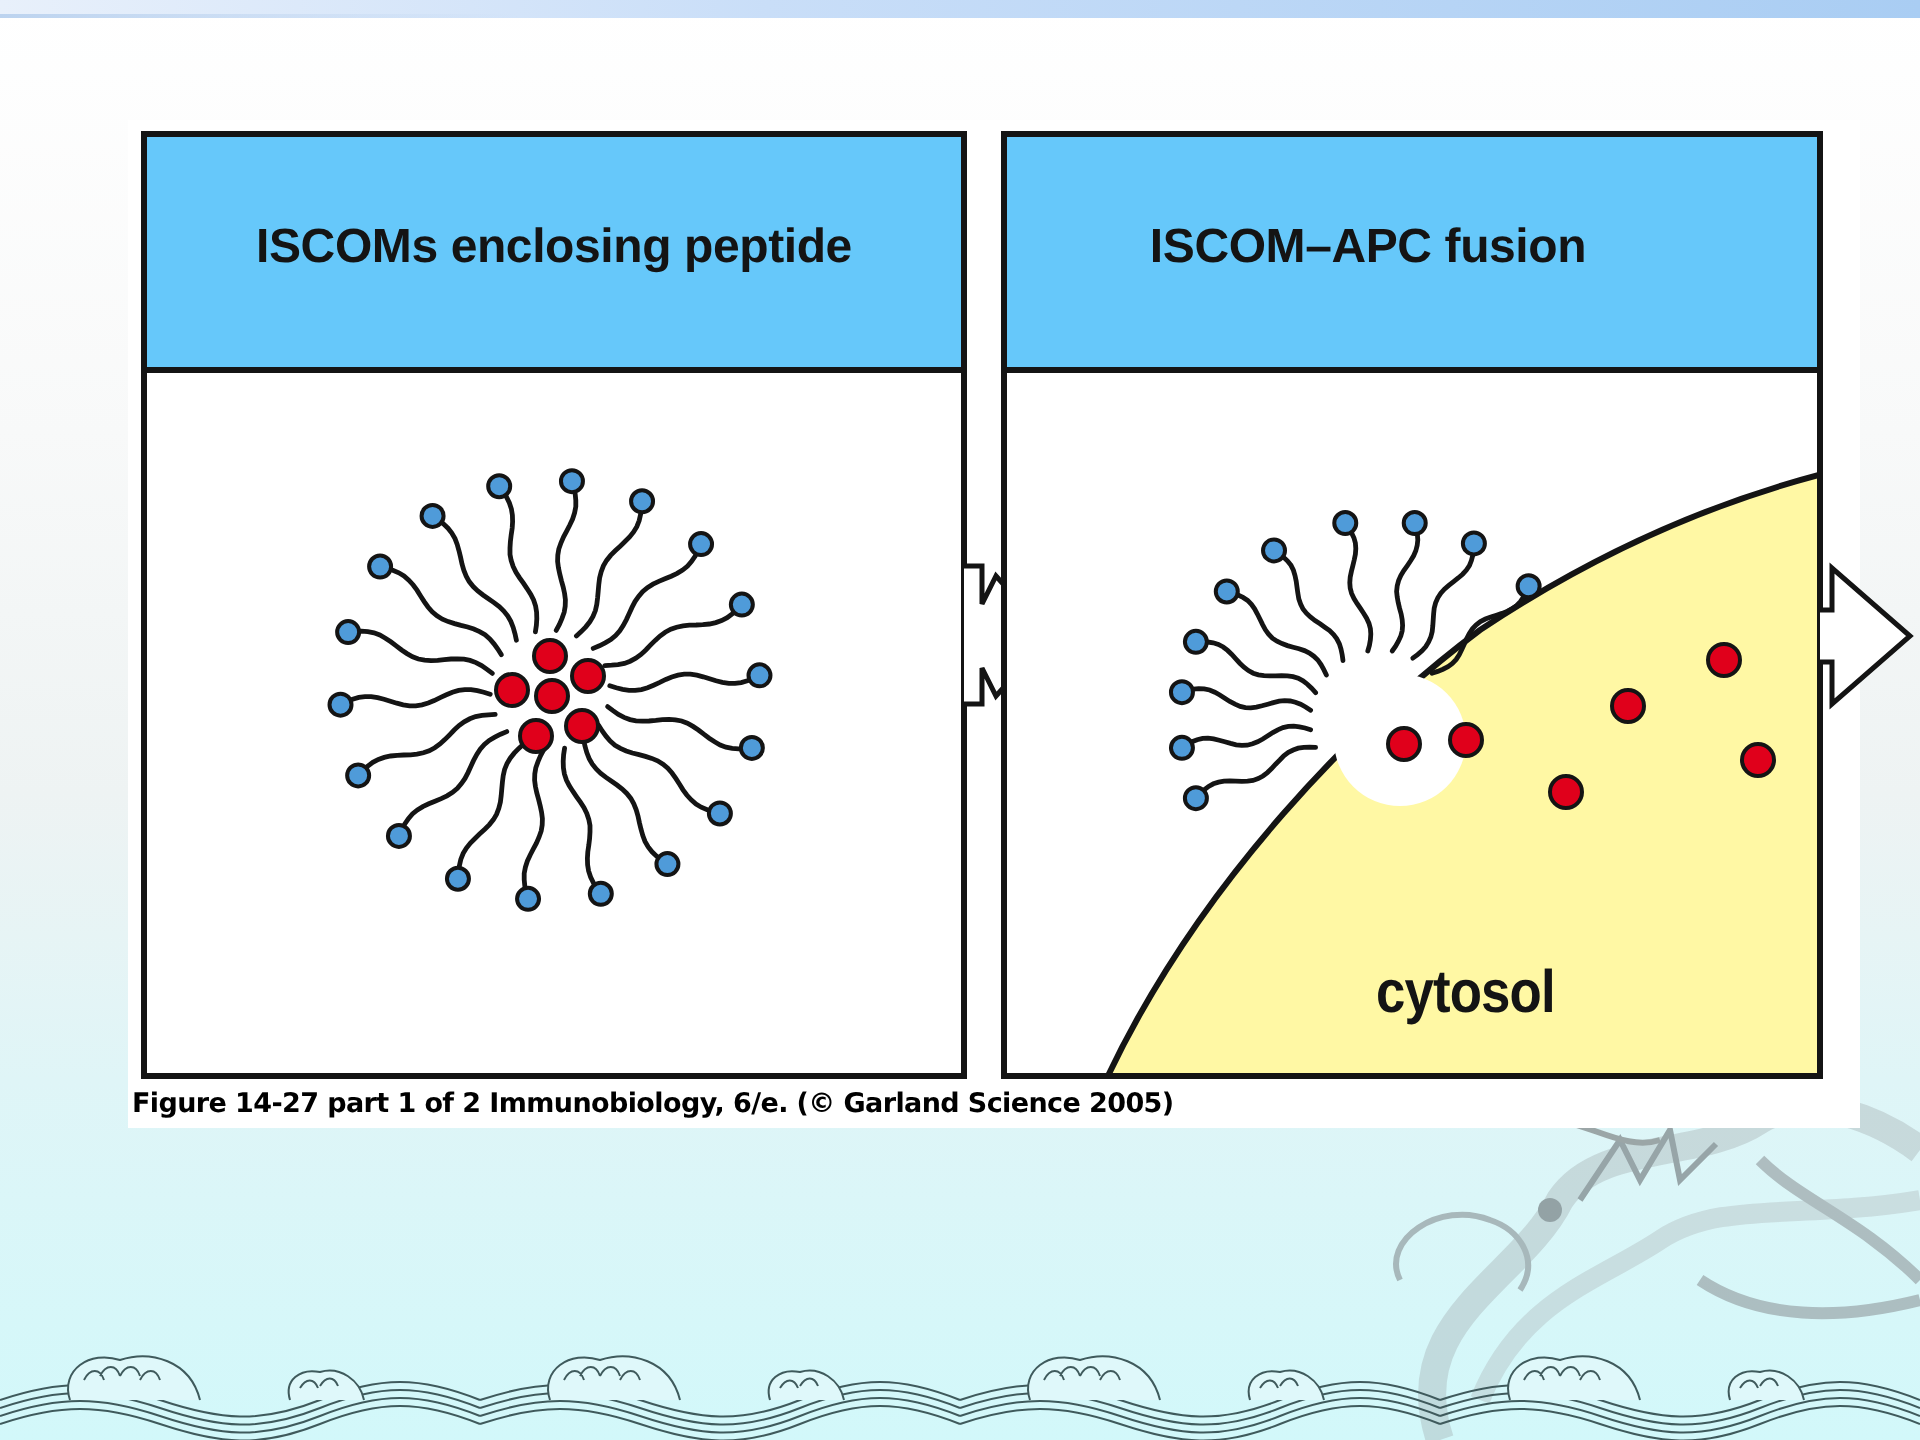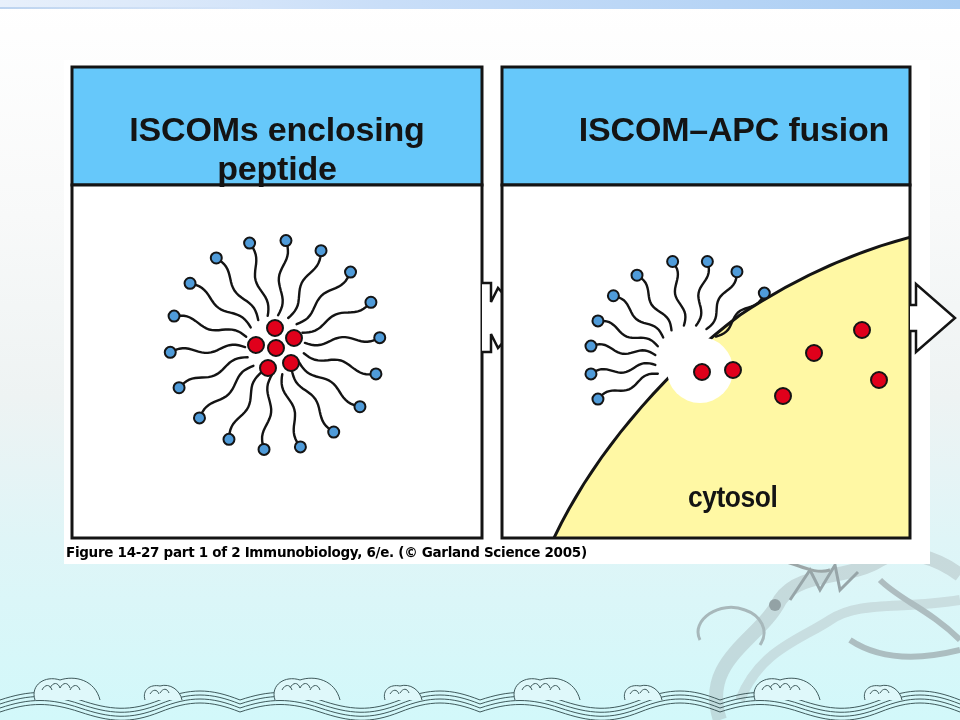"ISCOMs enclosing peptide" .panel-title { font-size: 34px -> 24px }
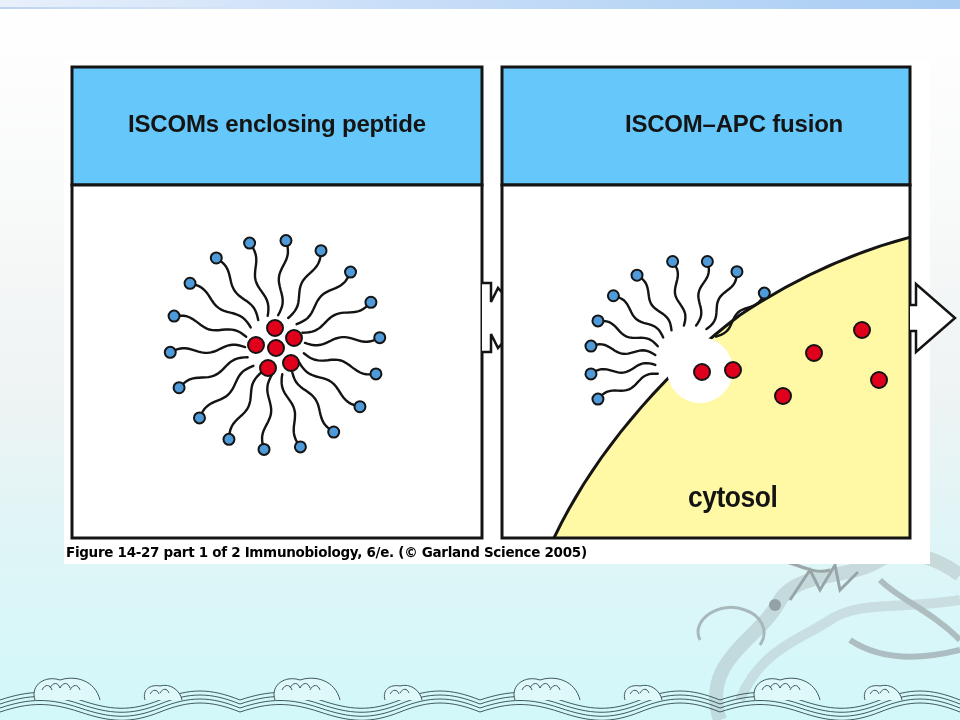"ISCOM–APC fusion" div.panel-title { left: 530px -> 480px }
